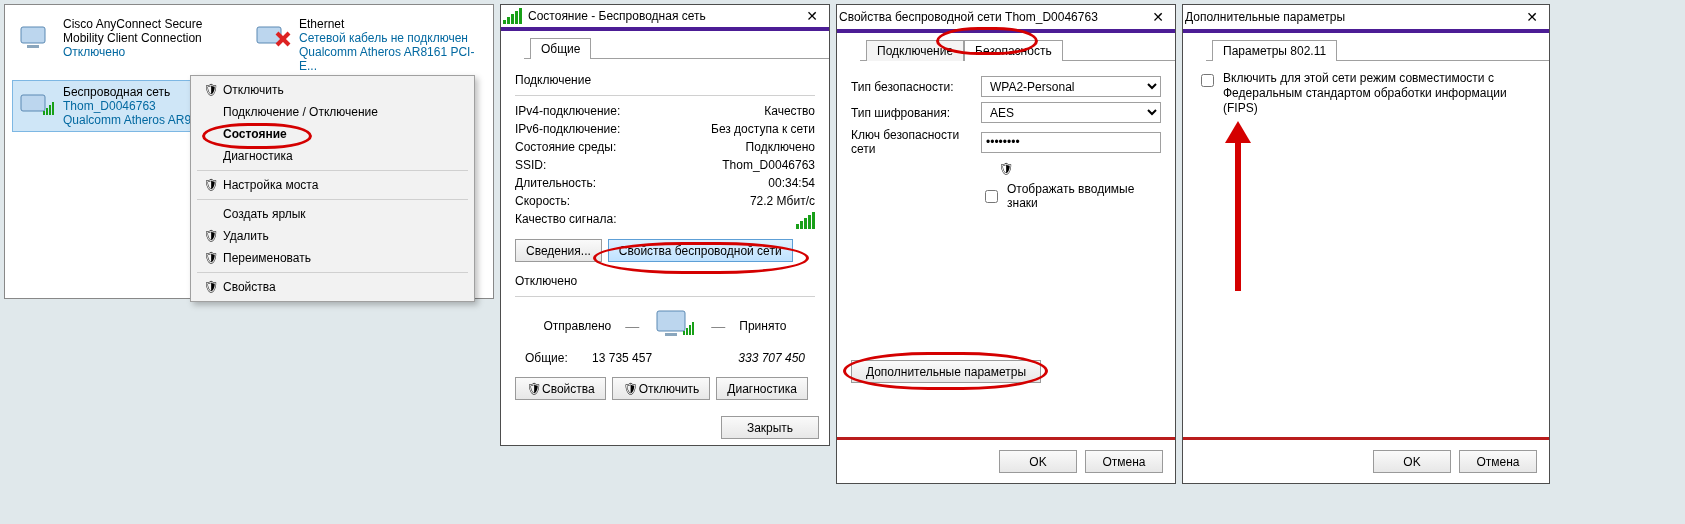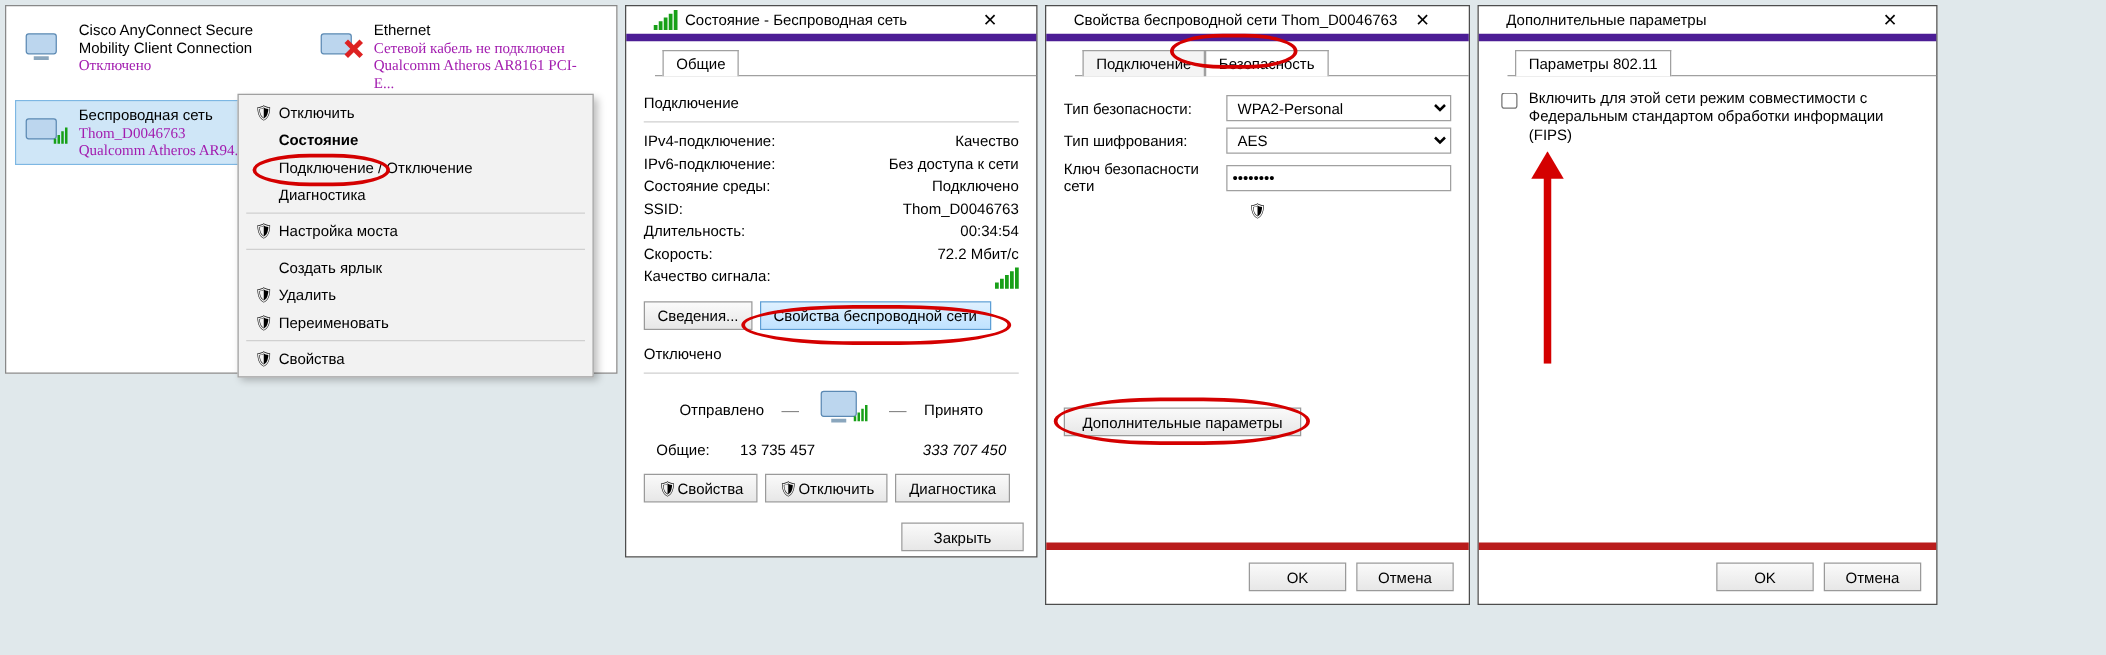"Состояние - Беспроводная сеть" .titlebar { border-bottom: 6px solid #4c1d95 -> 4px solid #4c1d95; padding: 0 22px -> 0 2px }
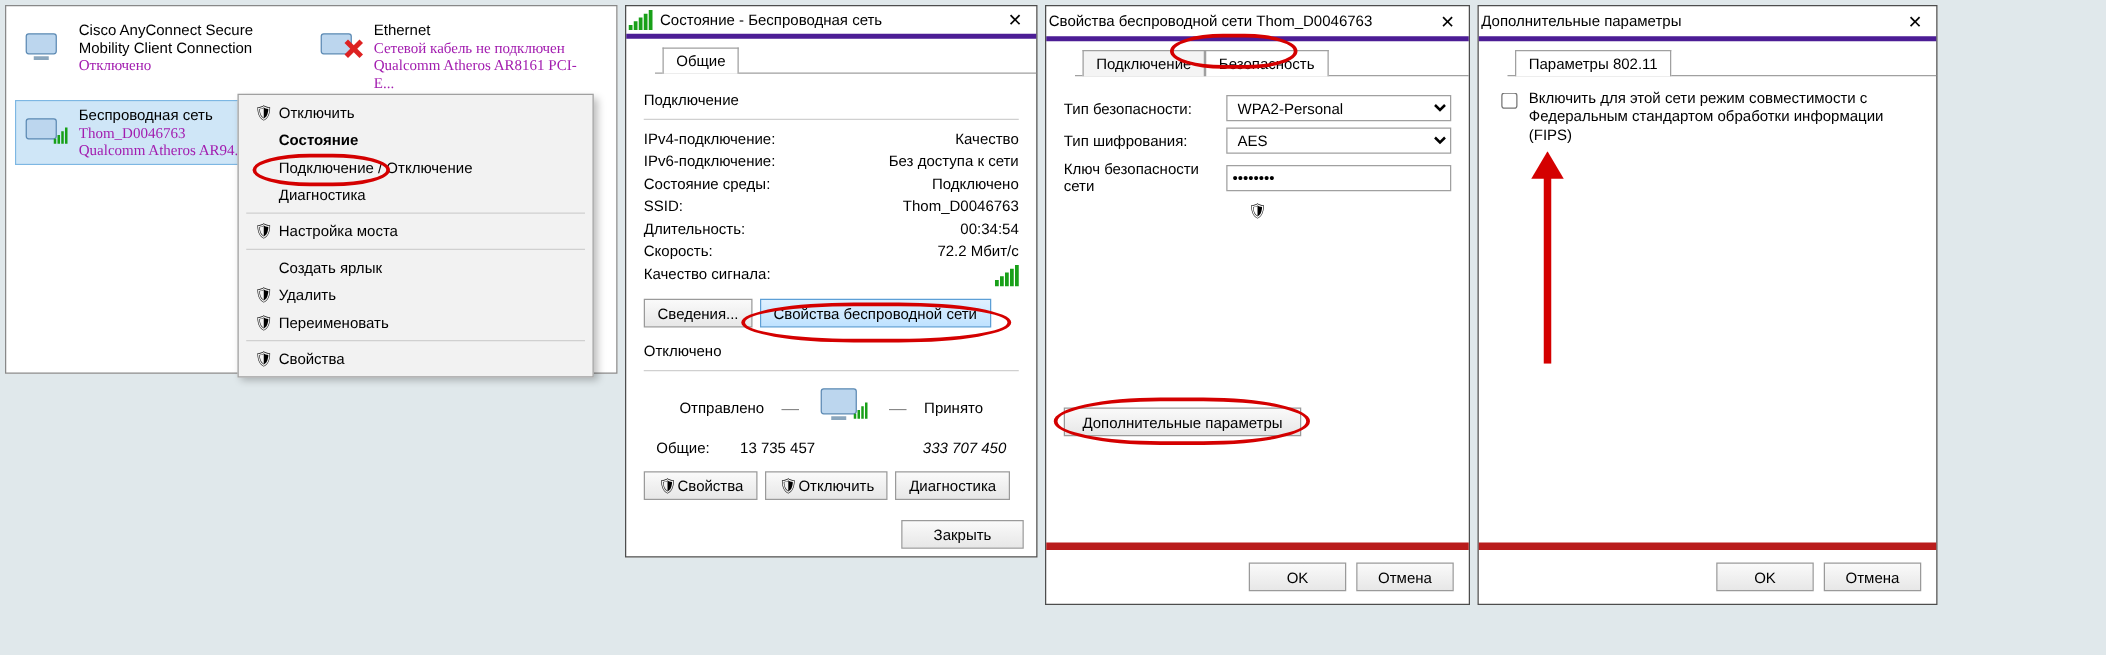"Сетевой кабель не подключен" .nc-text .l2, .nc-text .l3 { color: #a21caf -> #0369a1; font-family: Liberation Serif, serif -> none }
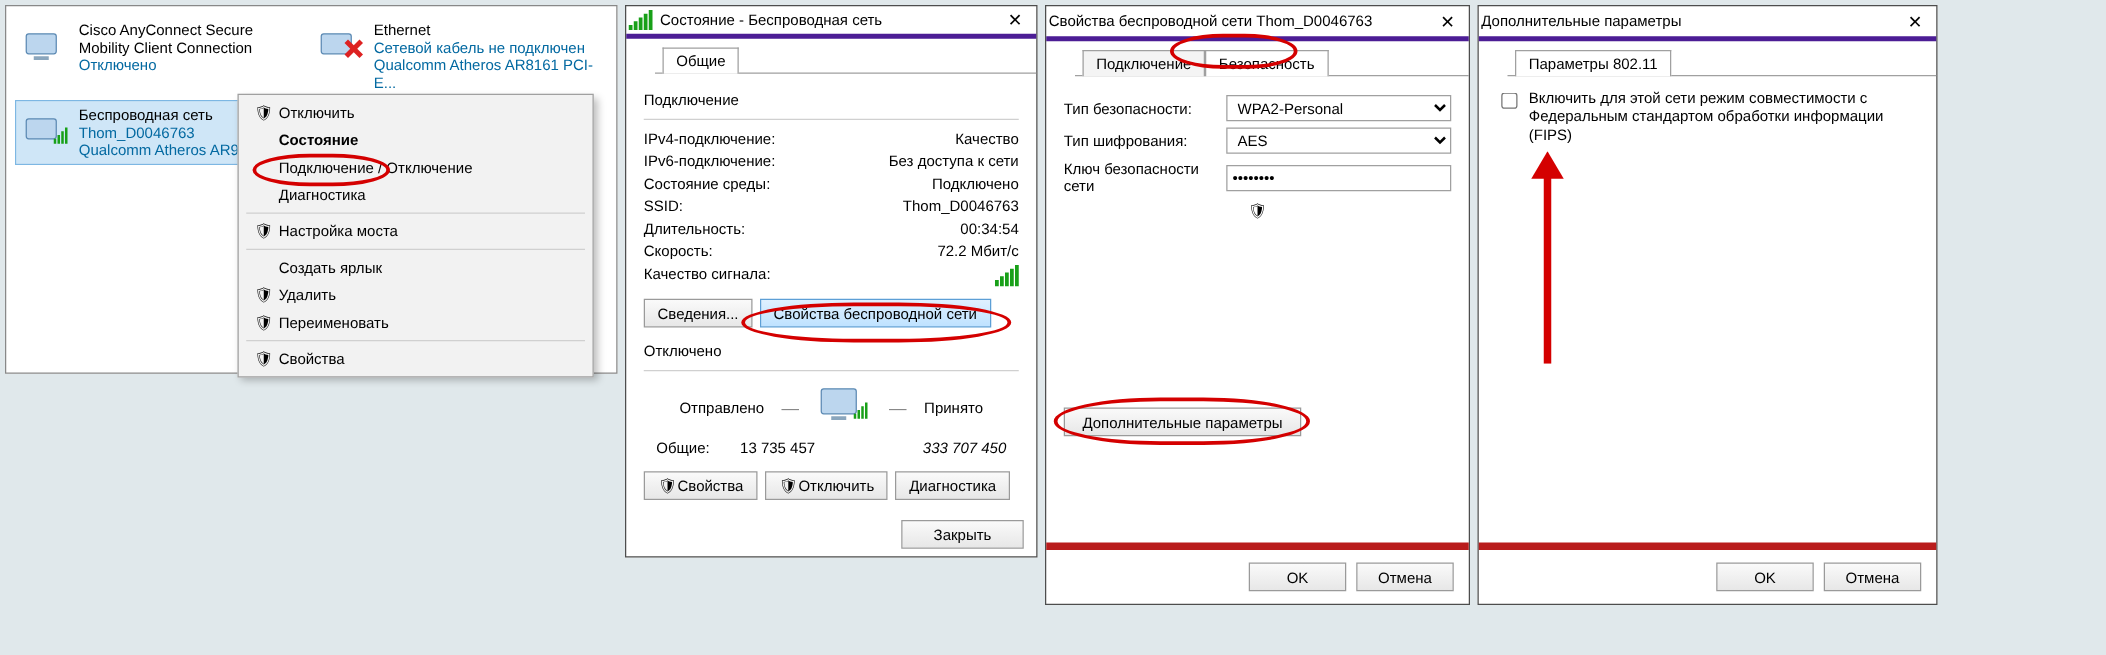"Состояние" div.mi { order: before "Подключение / Отключение" -> after "Подключение / Отключение" }
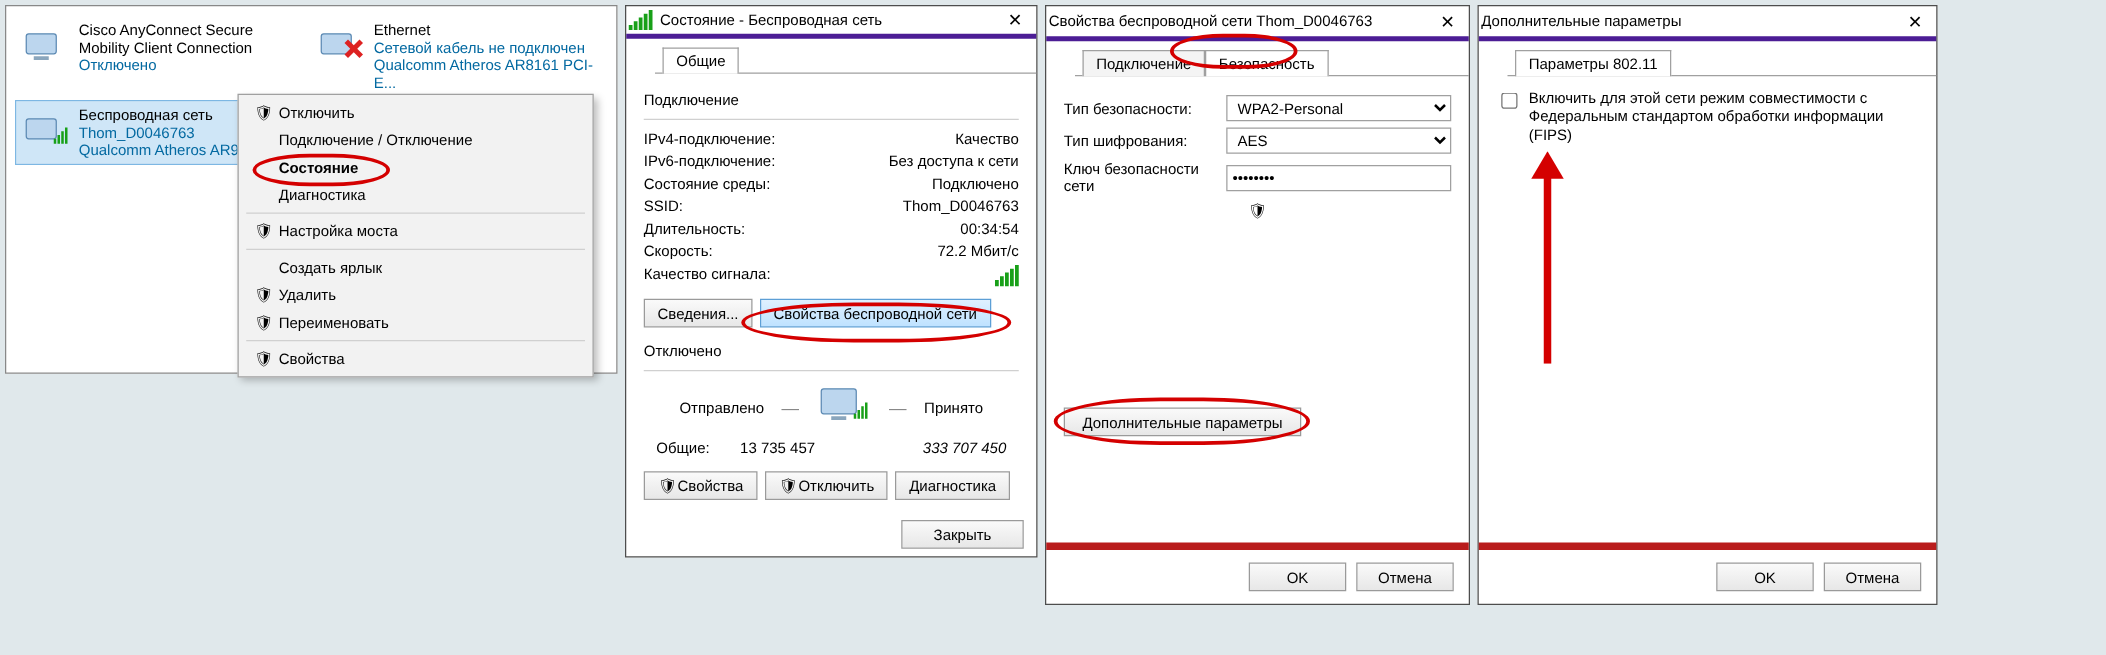"Отображать вводимые знаки" div.checkbox-row { html: none -> <div> <input> <span>Отображать вводимые знаки</span> </div> }
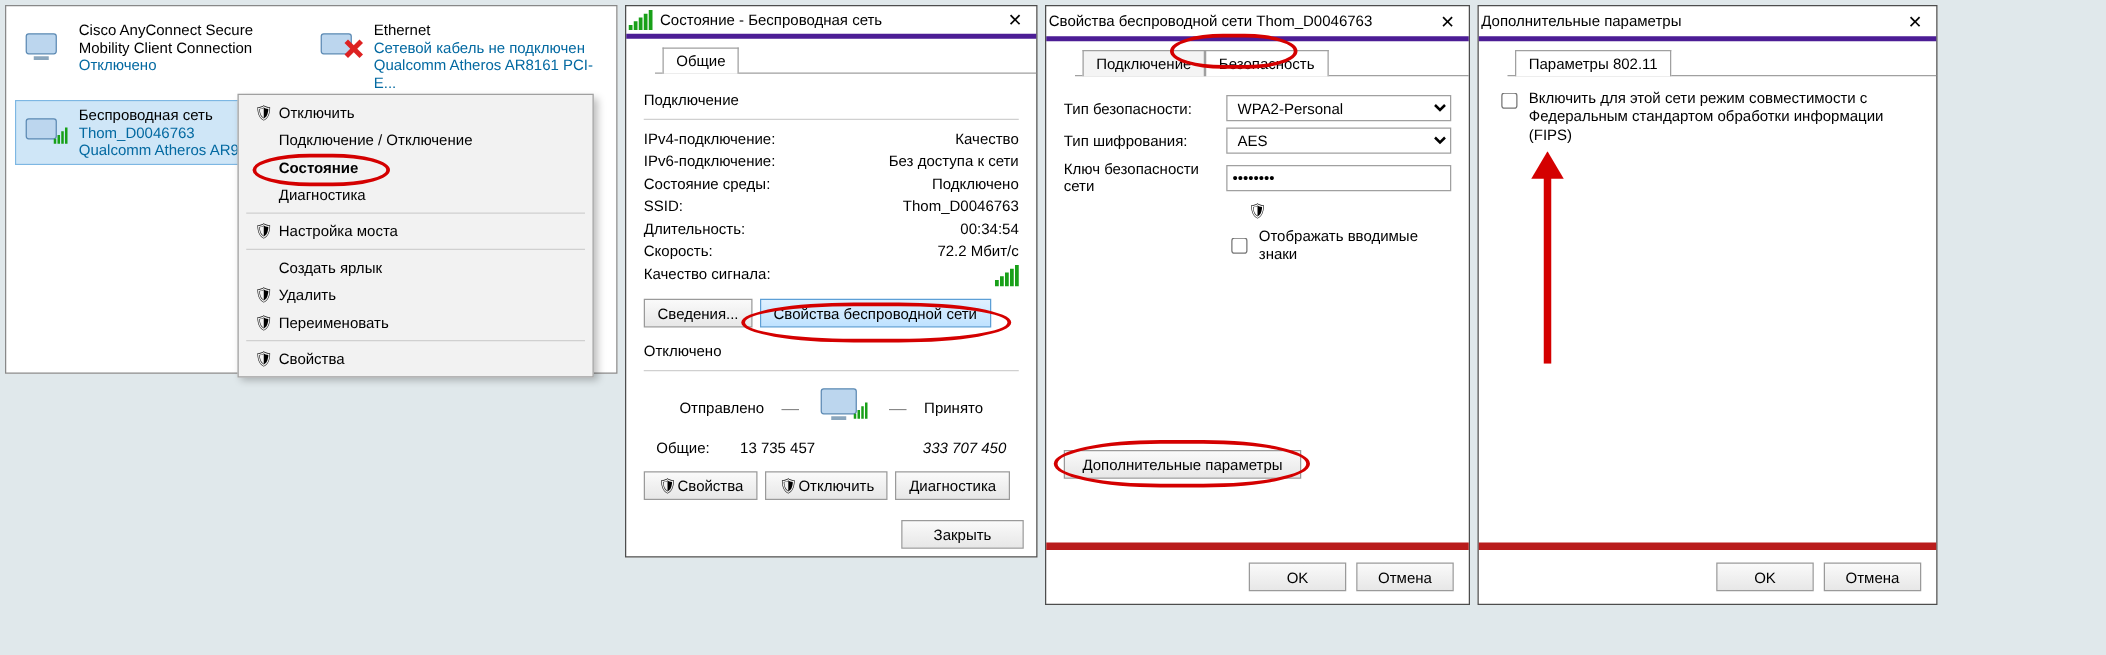"OK" .dlg-footer { border-top: 6px solid #b91c1c -> 3px solid #b91c1c }
